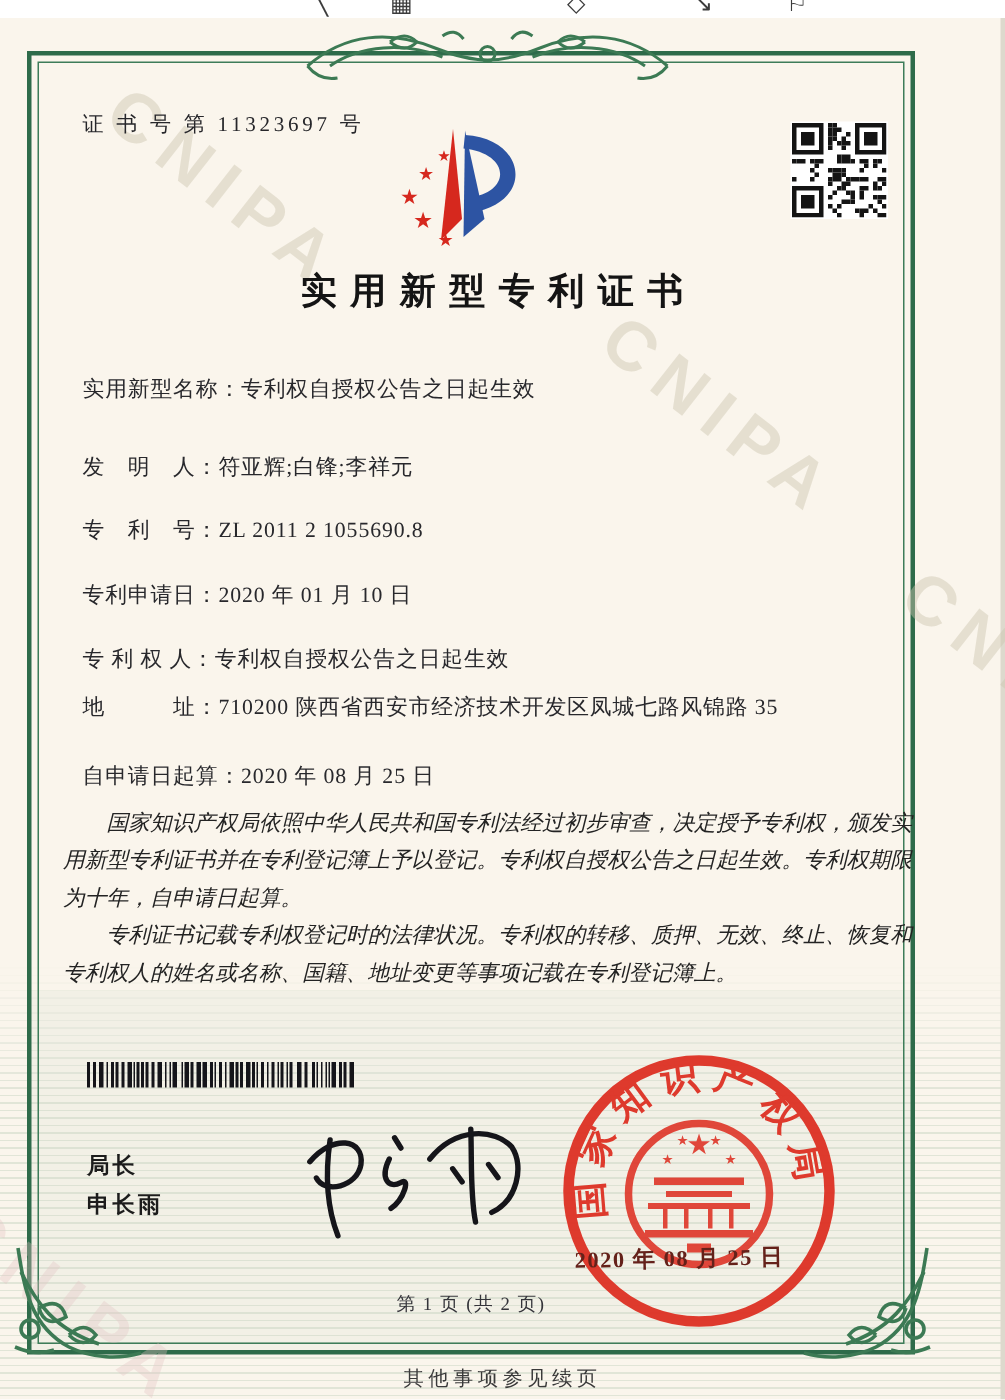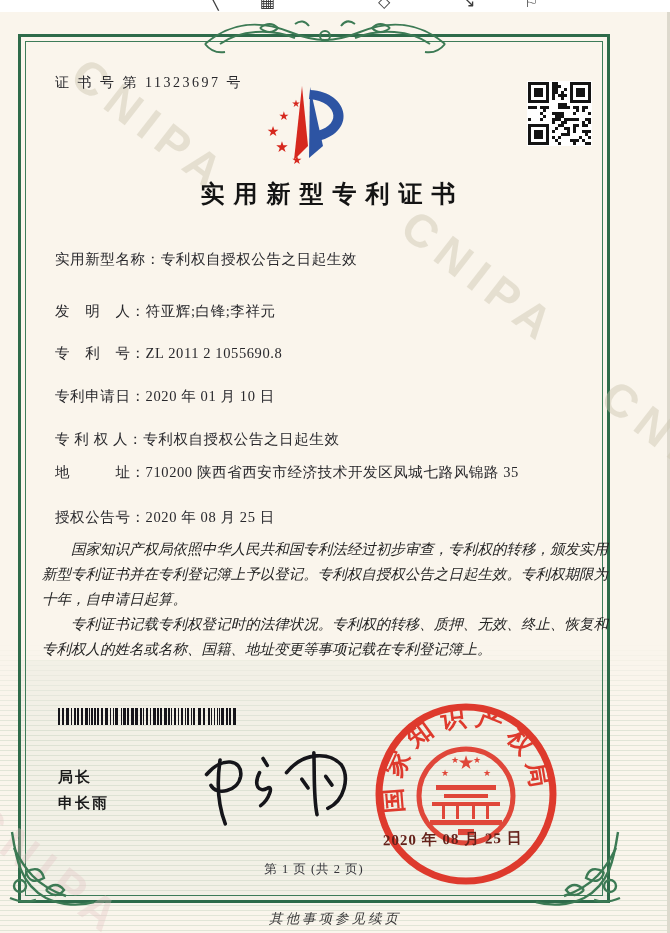"授权公告号：" span.lbl { text: 授权公告号 -> 自申请日起算 }
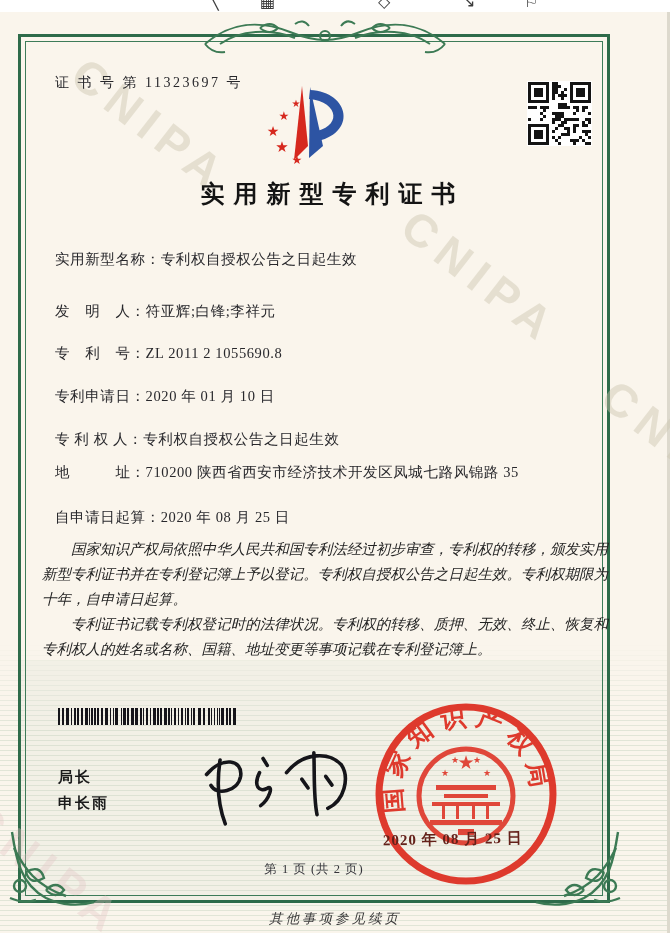"国家知识产权局依照中华人民共和国专利法经过初步审查，专利权的转移，颁发实用新型专" p { text: 专利权的转移 -> 决定授予专利权 }
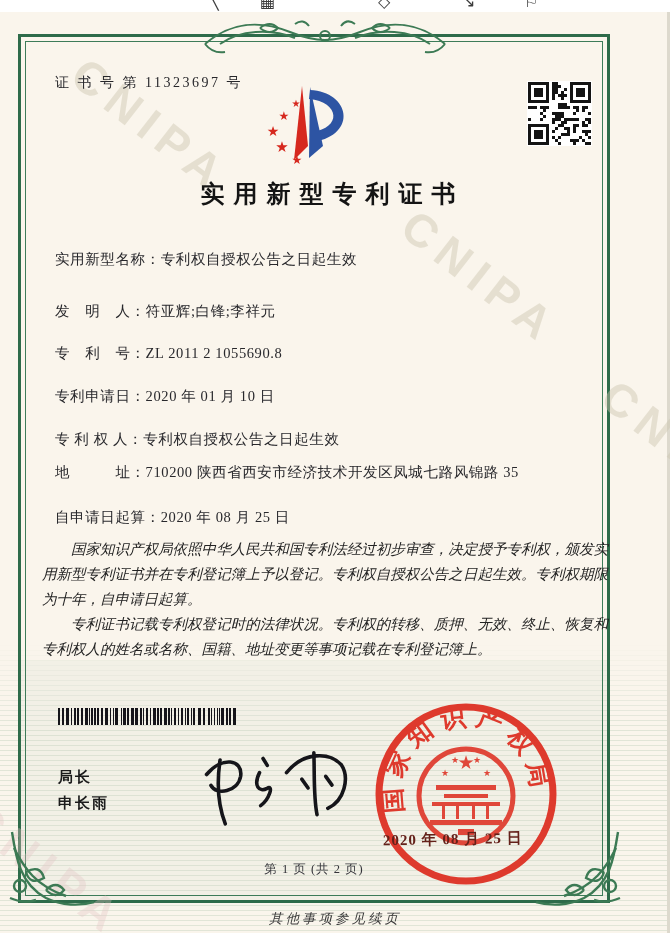"其他事项参见续页" .cont-note { font-style: italic -> none }
